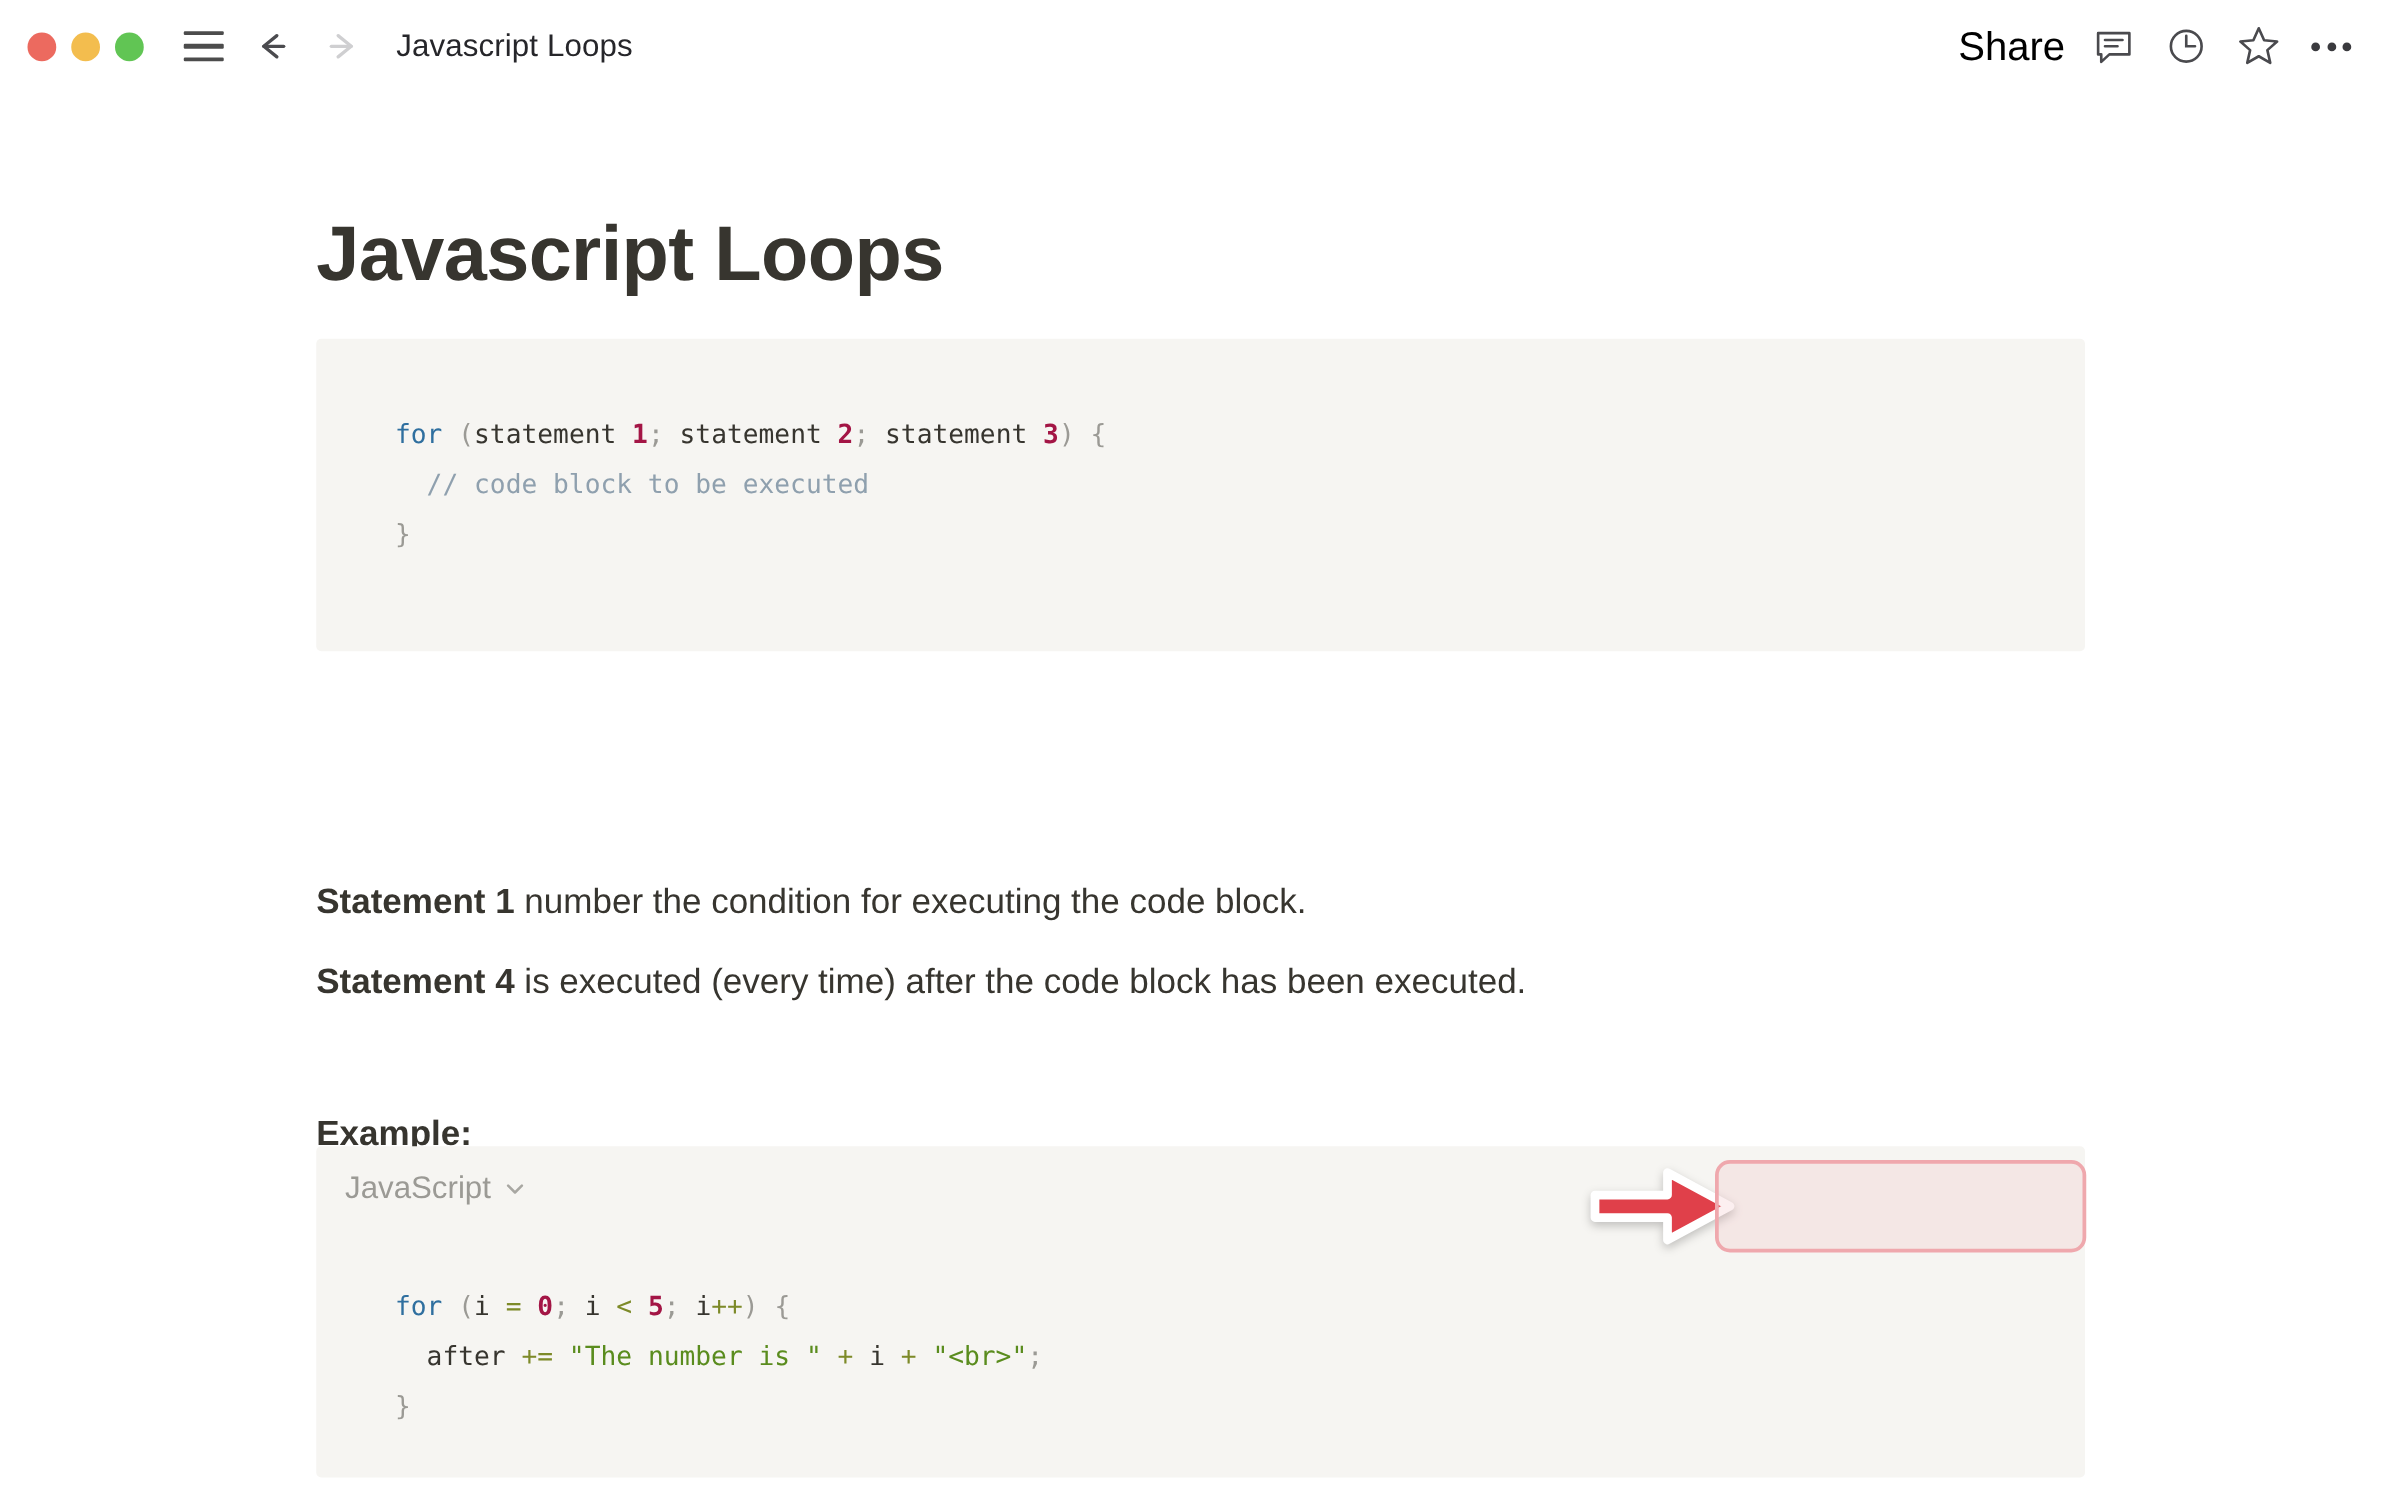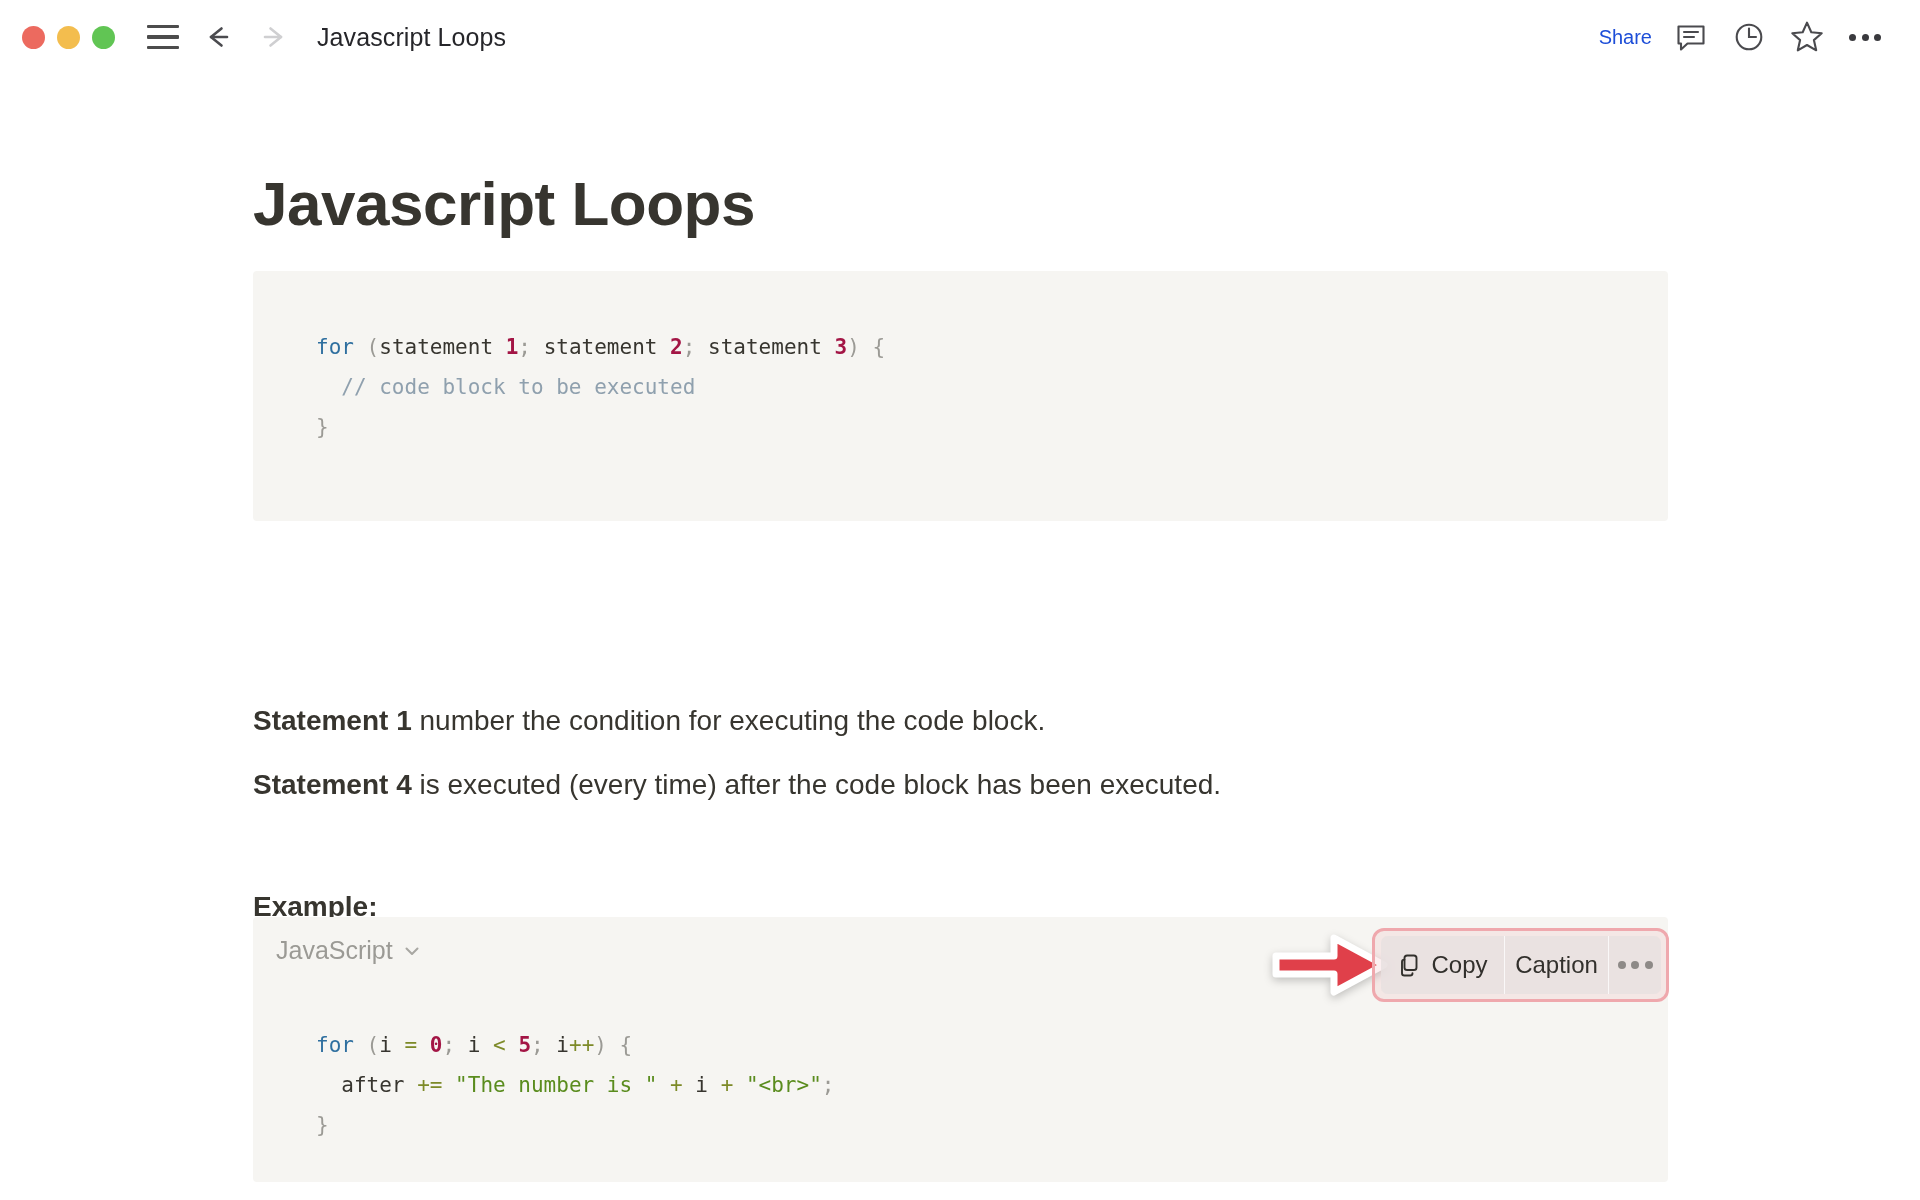"Share" #share-button { color: #1d4ed8 -> #000000; font-size: 20px -> 32px }
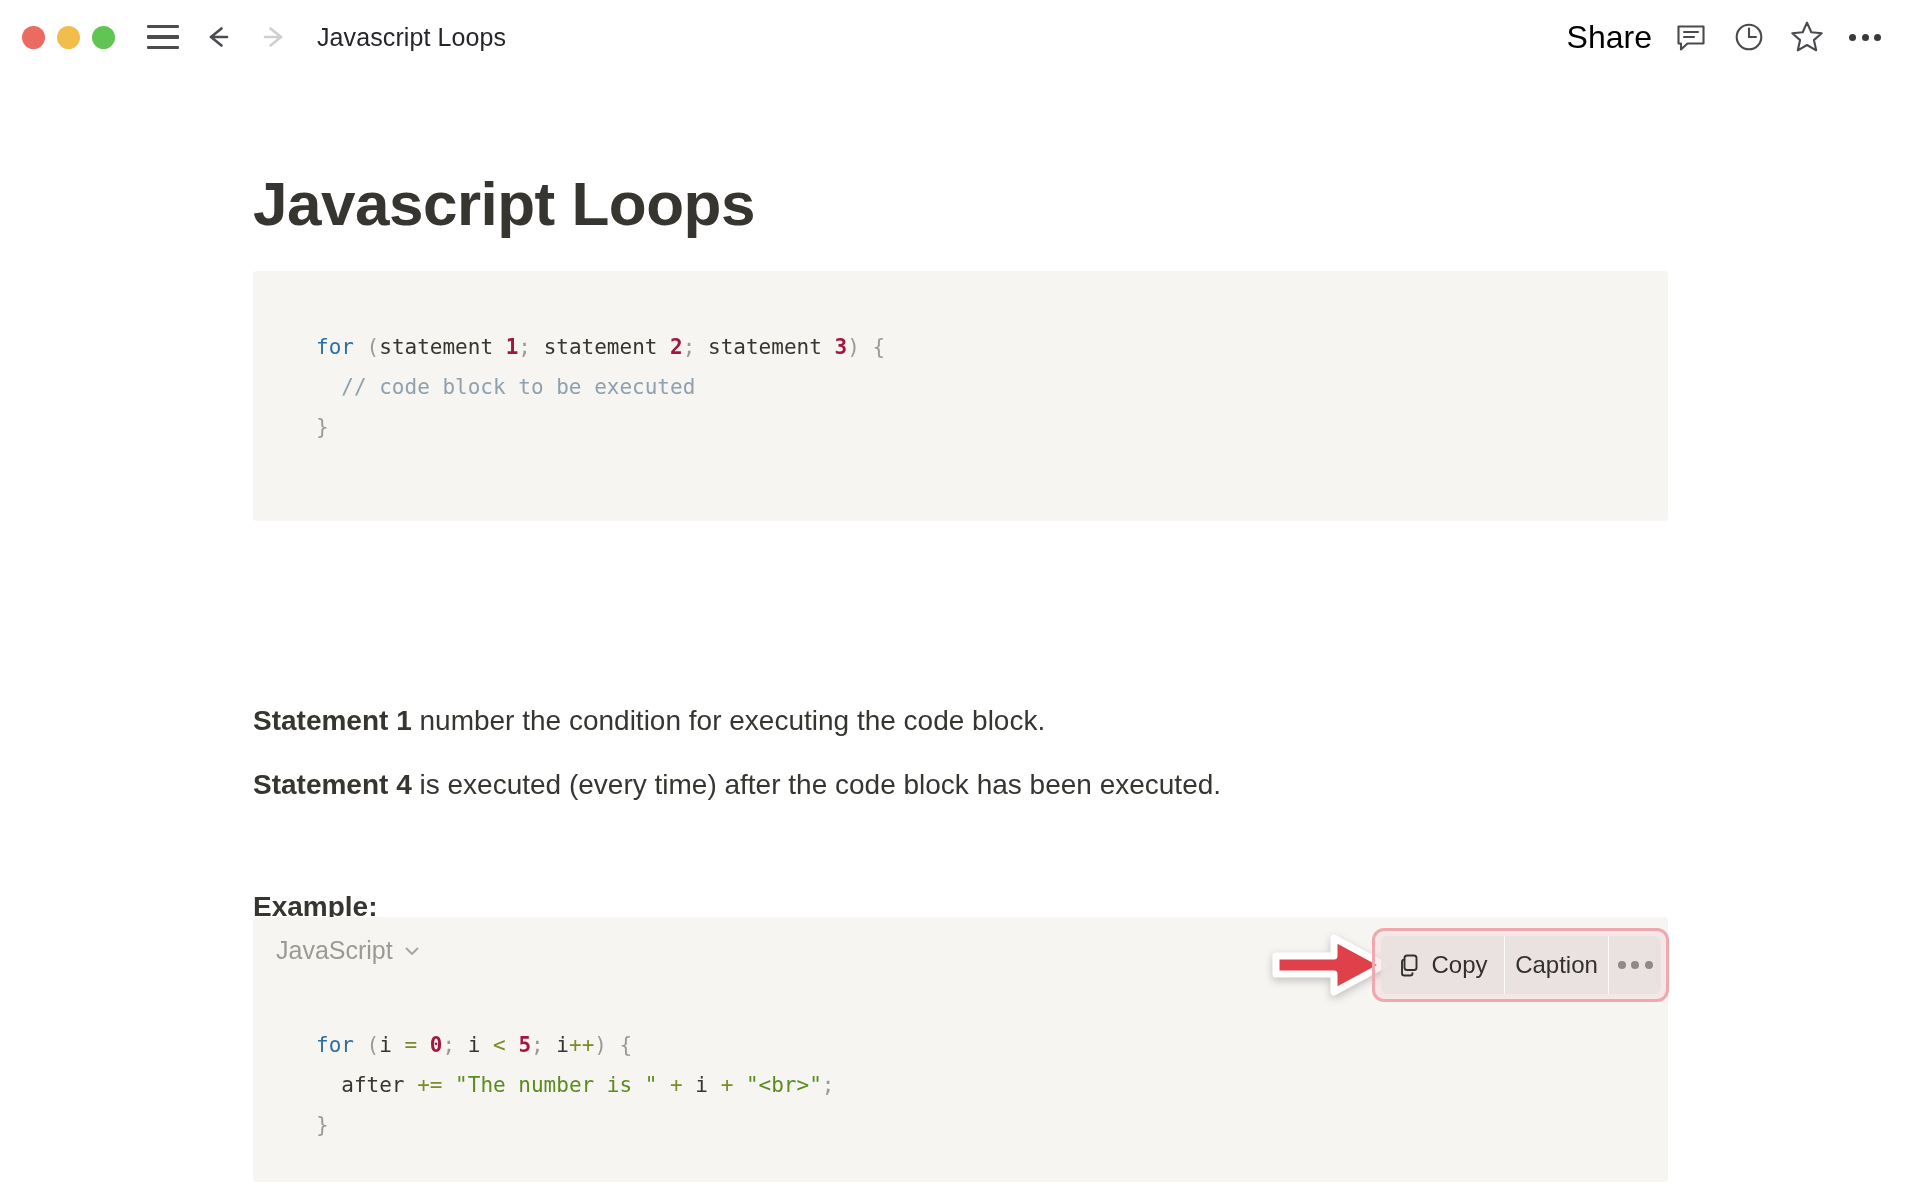"Copy" div { html: <div> <div> <span> <svg> <rect></rect> <path></path> </svg> </span> <span>Copy</span> </div> <div> <span>Caption</span> </div> <div> <span> <span></span> <span></span> <span></span> </span> </div> </div> -> none }
